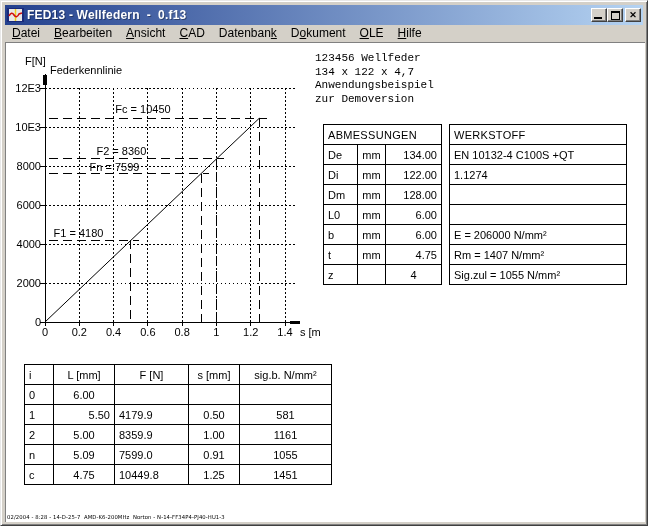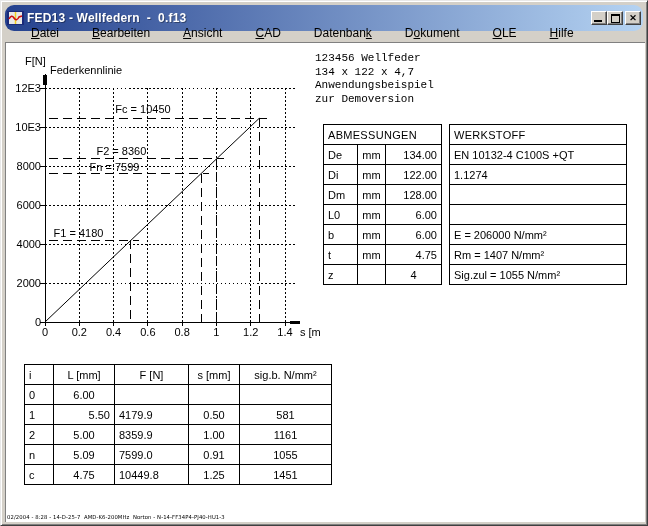"FED13 - Wellfedern - 0.f13" .titlebar { border-radius: 9px -> none; height: 26px -> 20px }
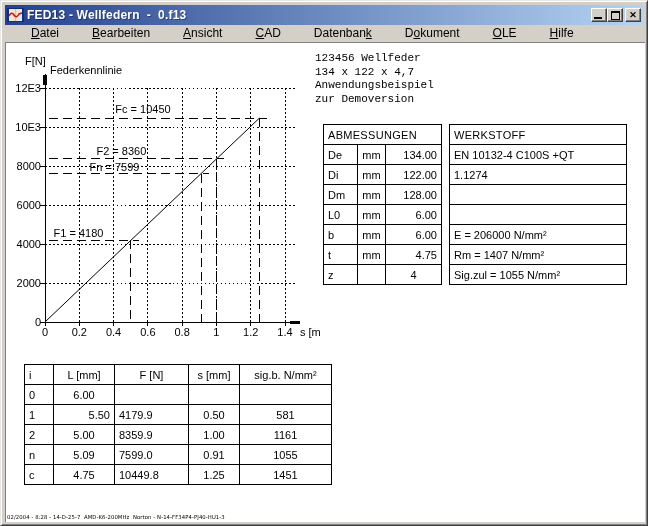"Datei" .menu-item { margin-left: 19px -> none }
